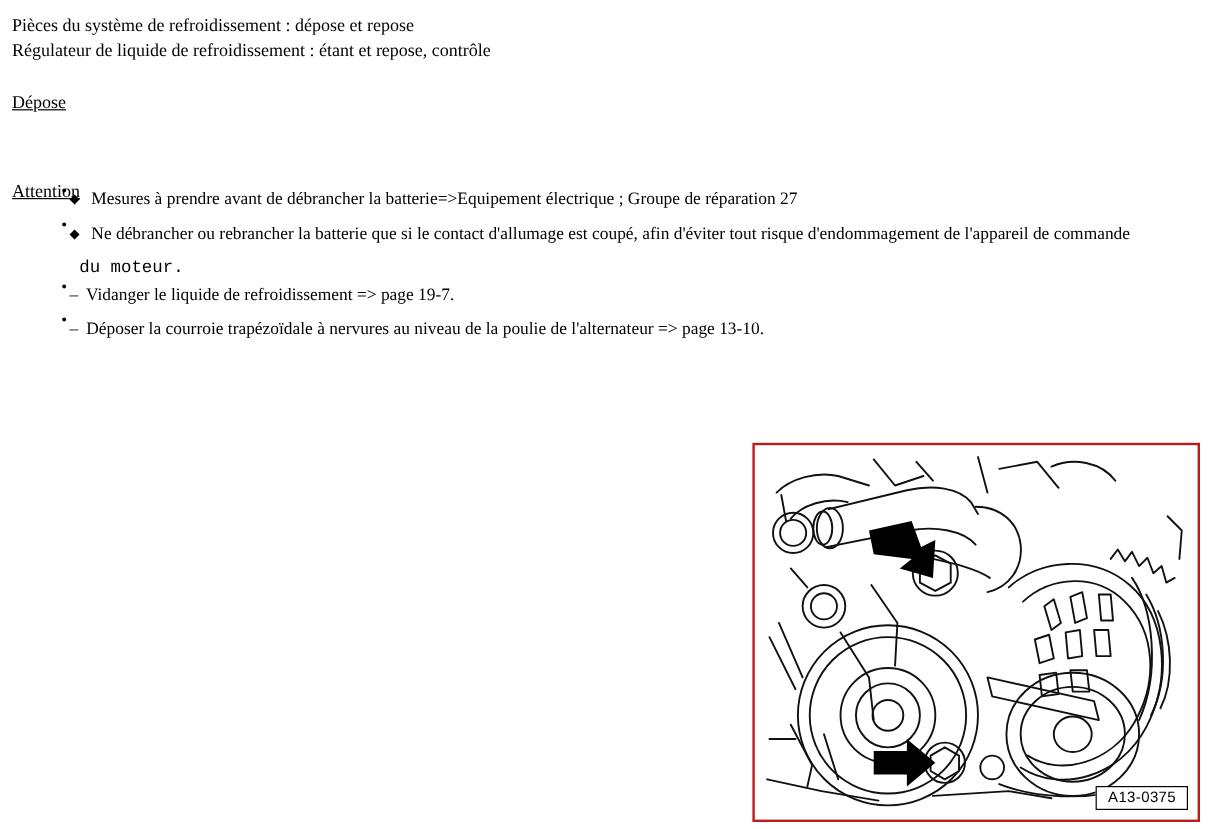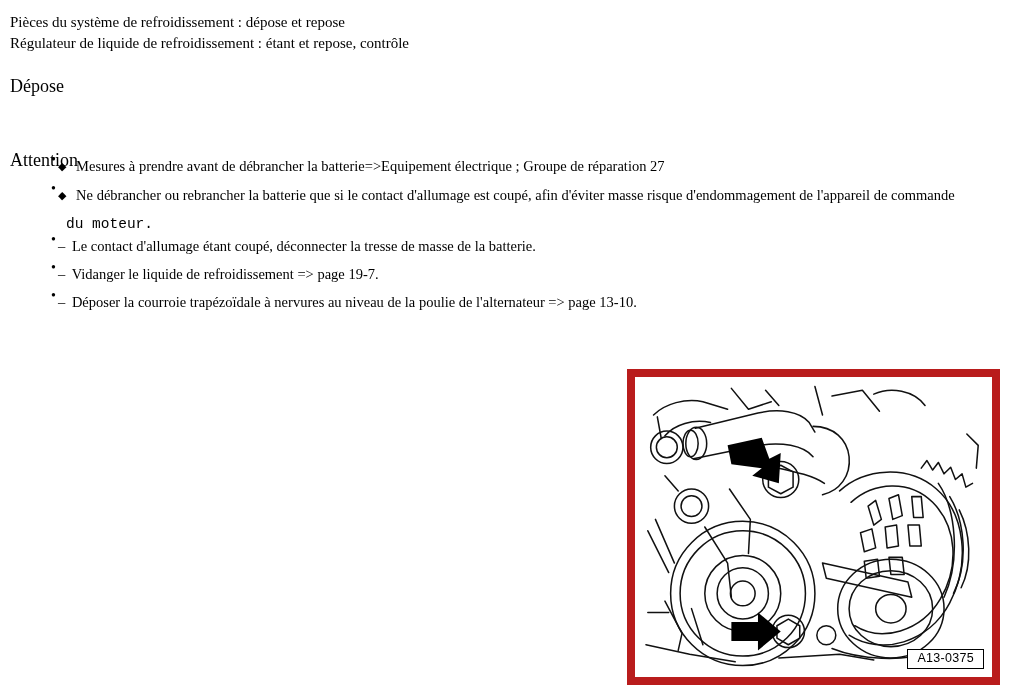"Dépose" .section-title { font-size: 18px -> 15px; text-decoration: none -> underline }
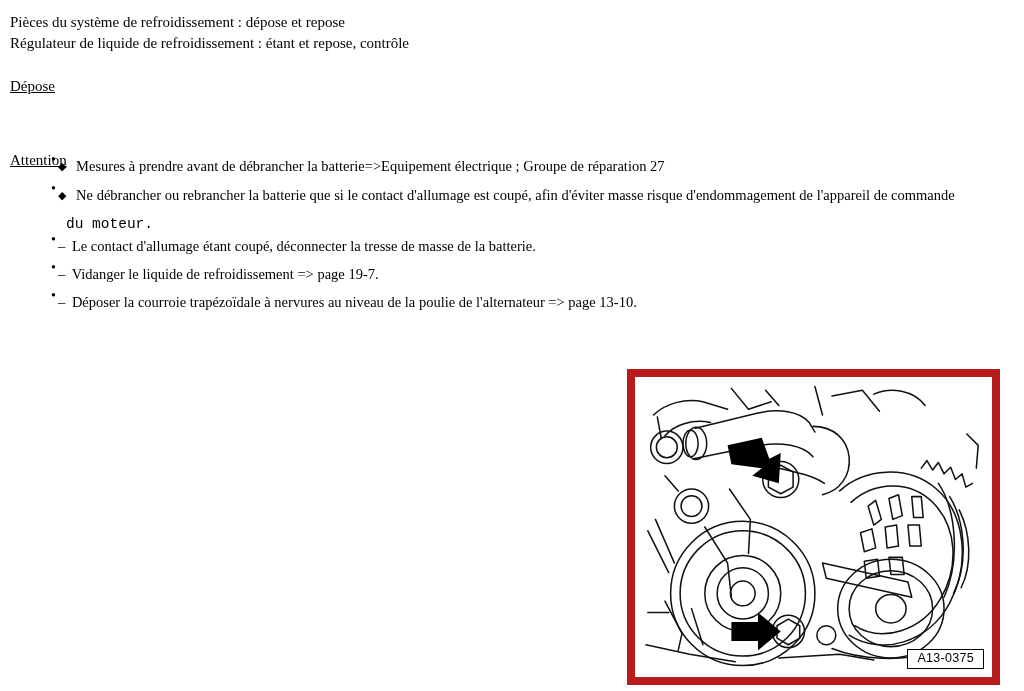"Ne débrancher ou rebrancher la" span.item-text { text: masse -> tout }
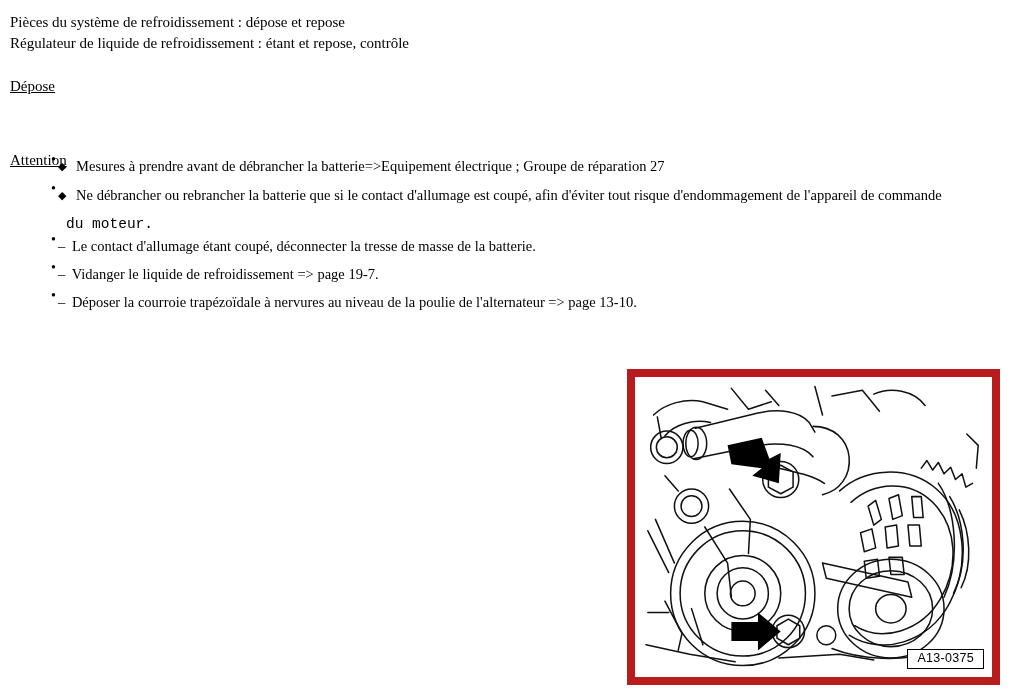"– Le contact d'allumage étant" li.list-item { html: <li> <span></span> <span>–</span> <span>Le contact d'allumage étant coupé, déconnecter la tresse de masse de la batterie.</span> </li> -> none }
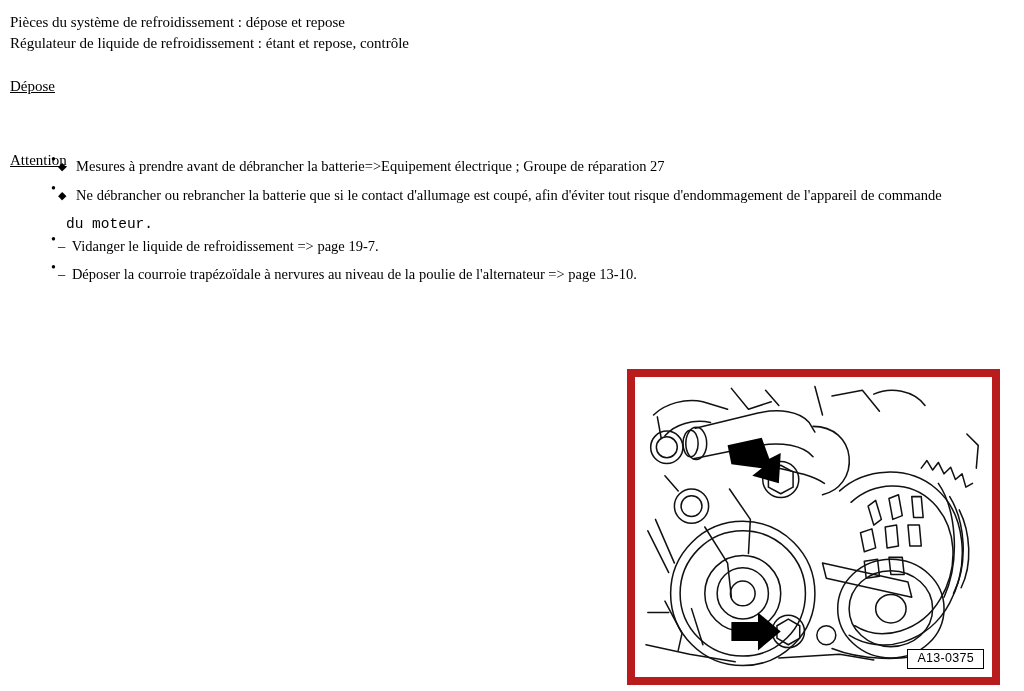"A13-0375" .figure { border: 8px solid #b91c1c -> 2px solid #b91c1c }
